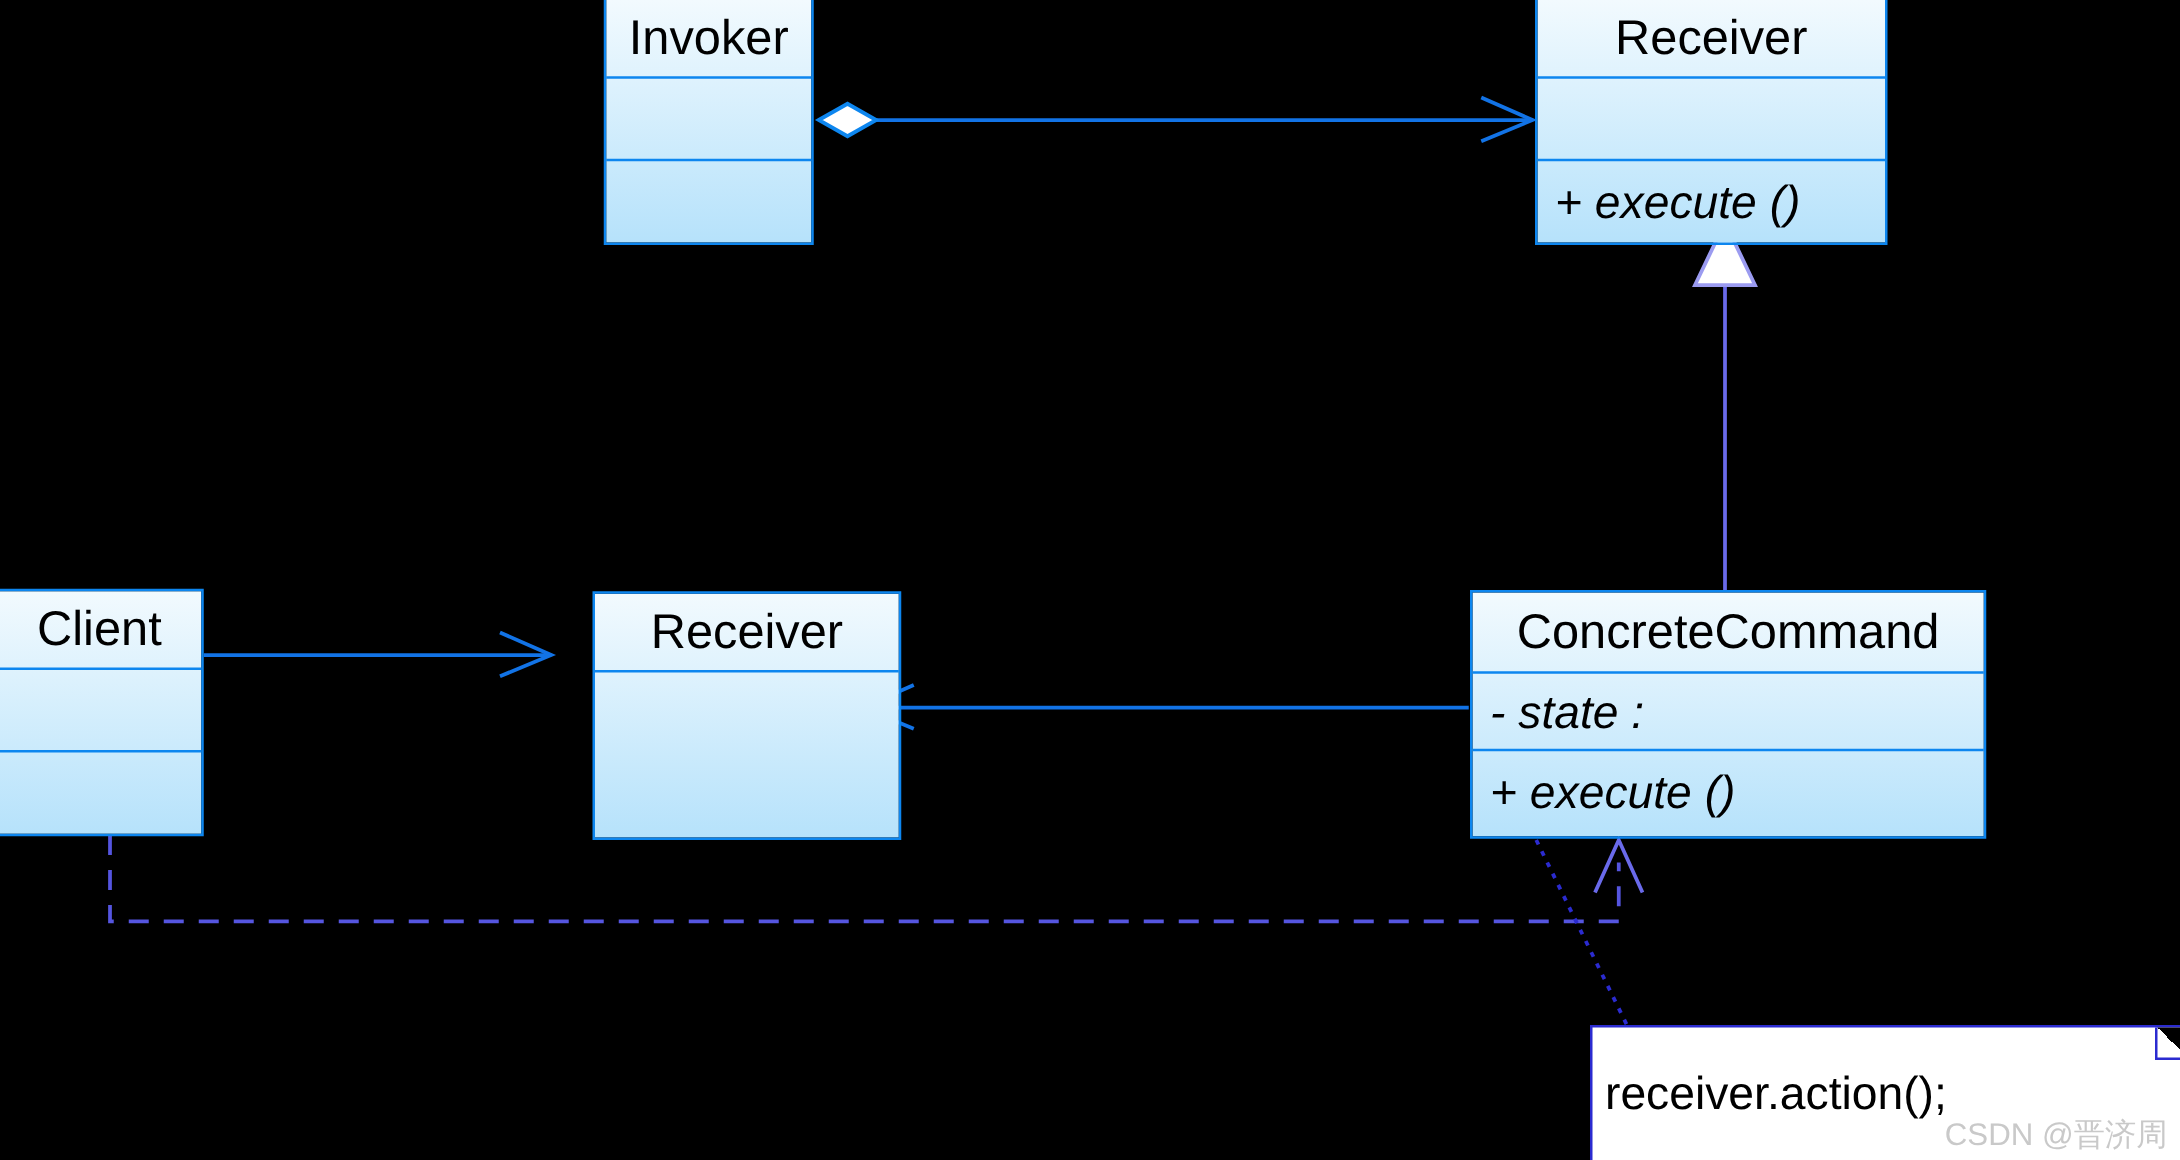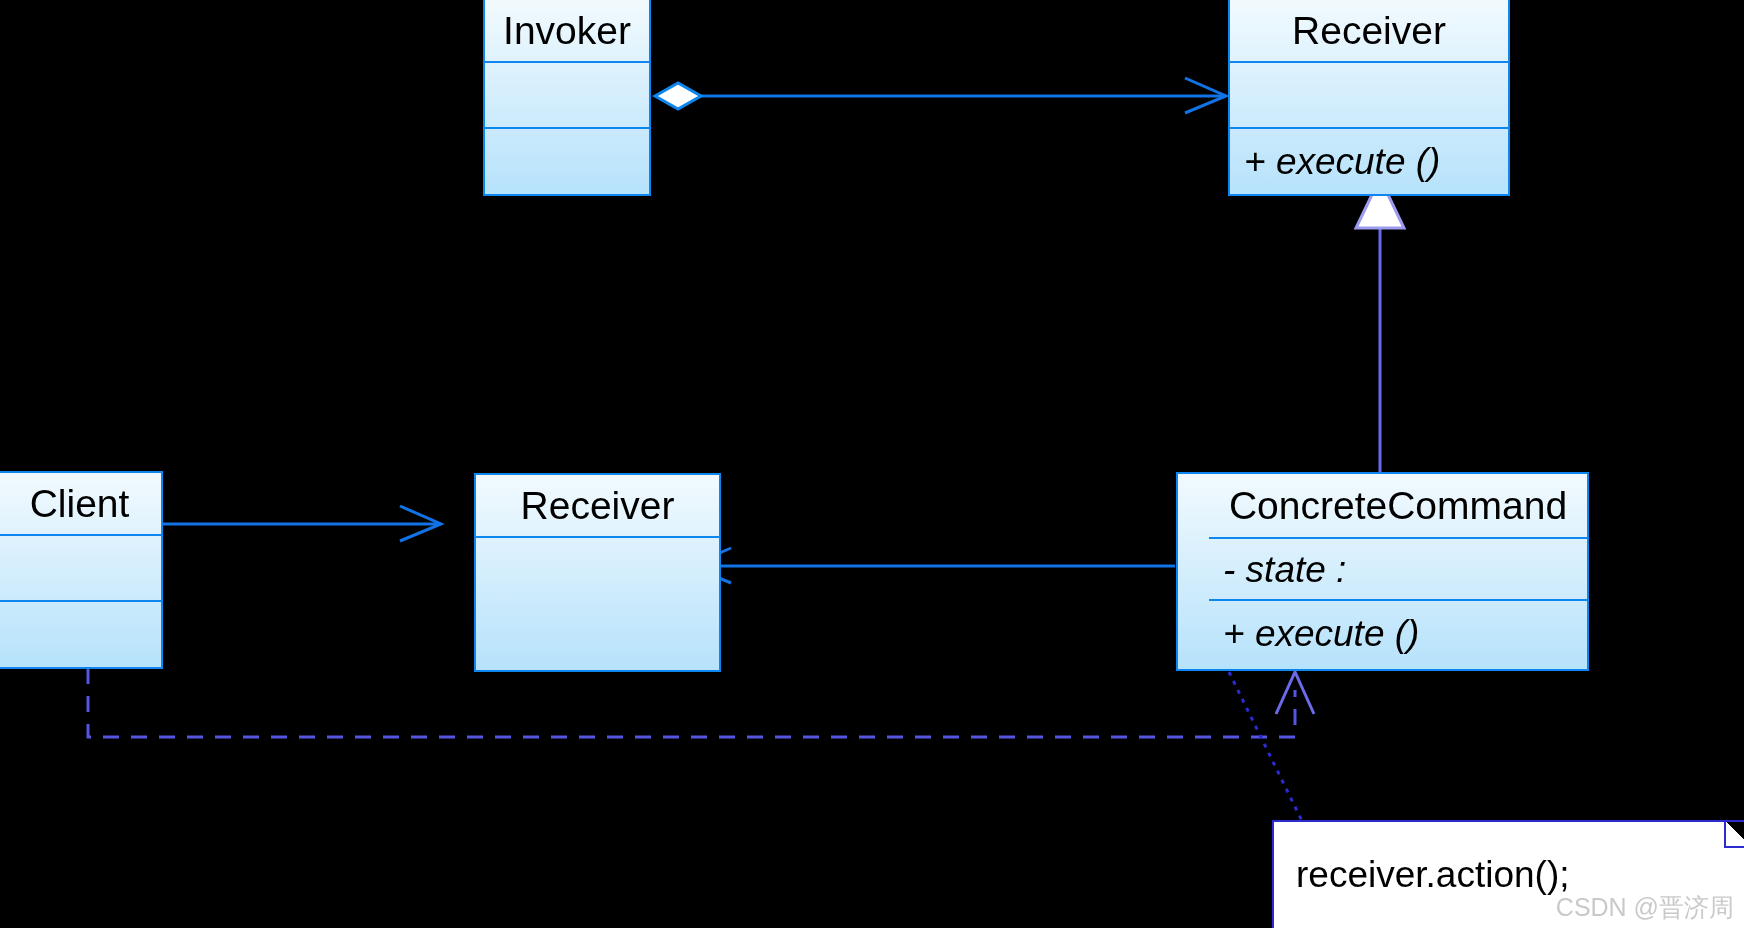"ConcreteCommand" div.uml-class { padding-left: 31px -> none }
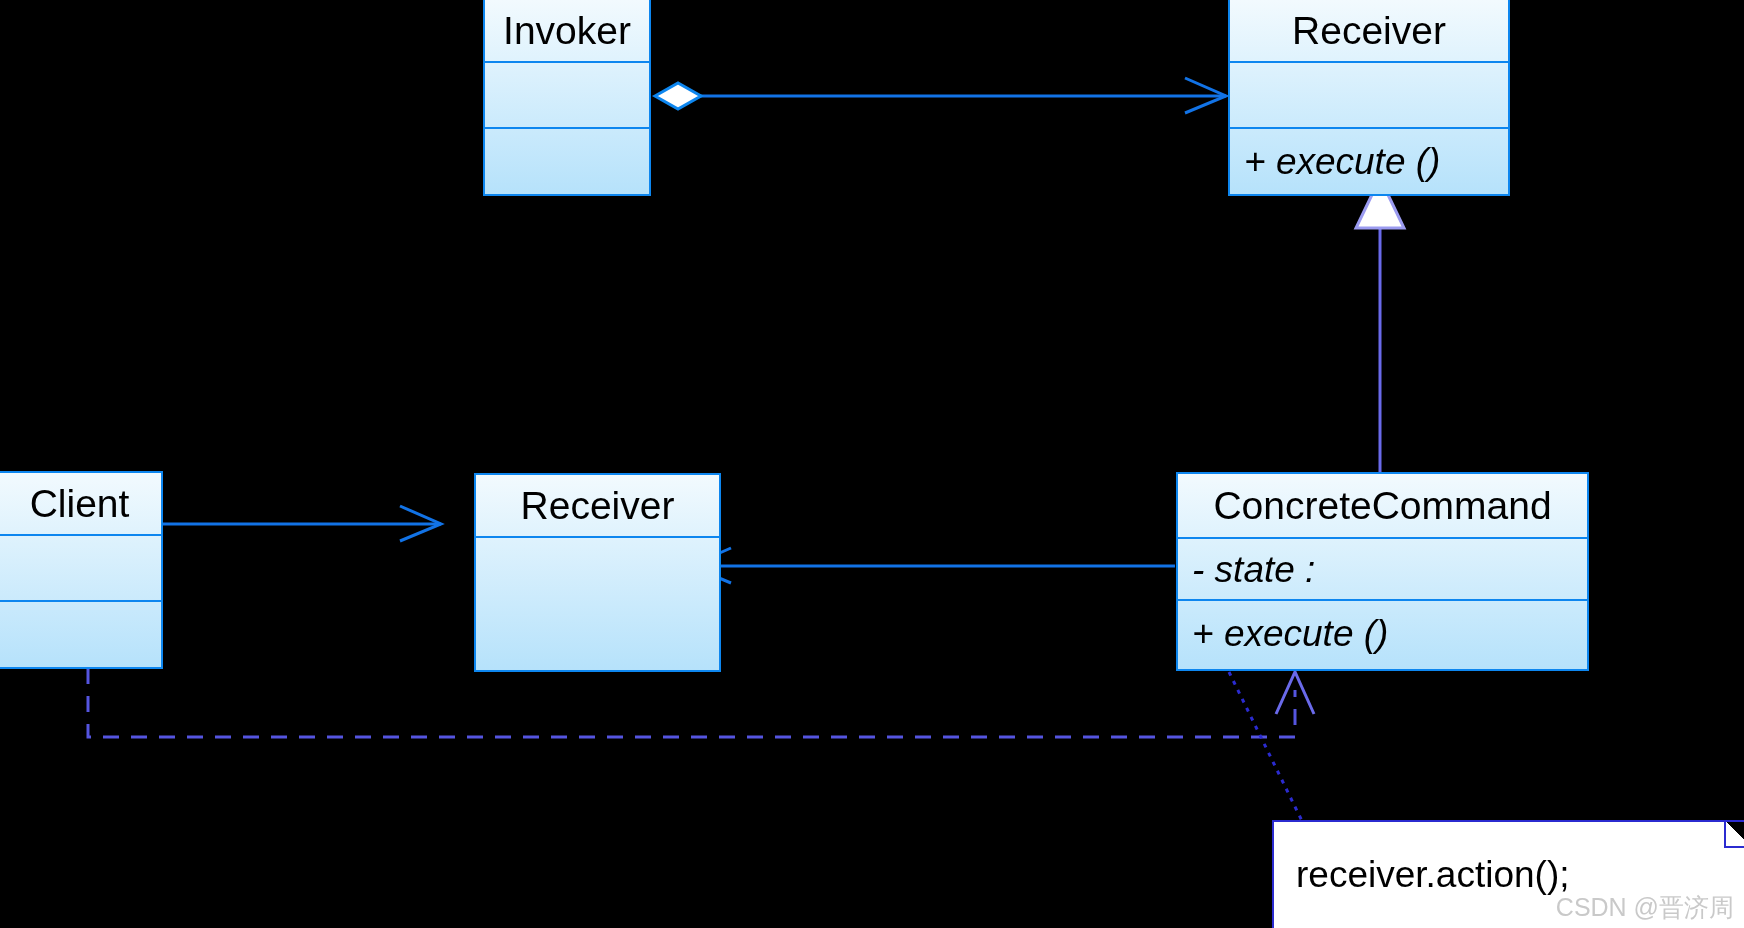"receiver.action();" .uml-note-text { padding-left: 22px -> 10px }
